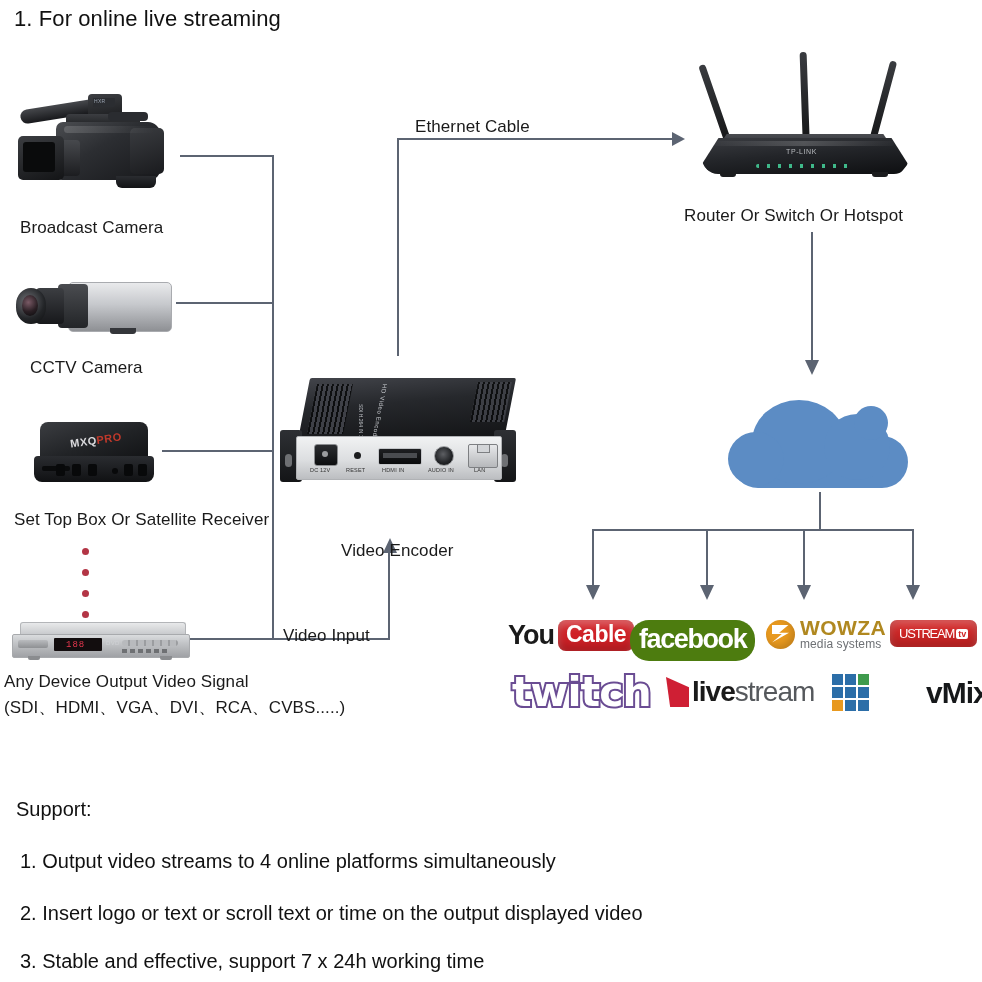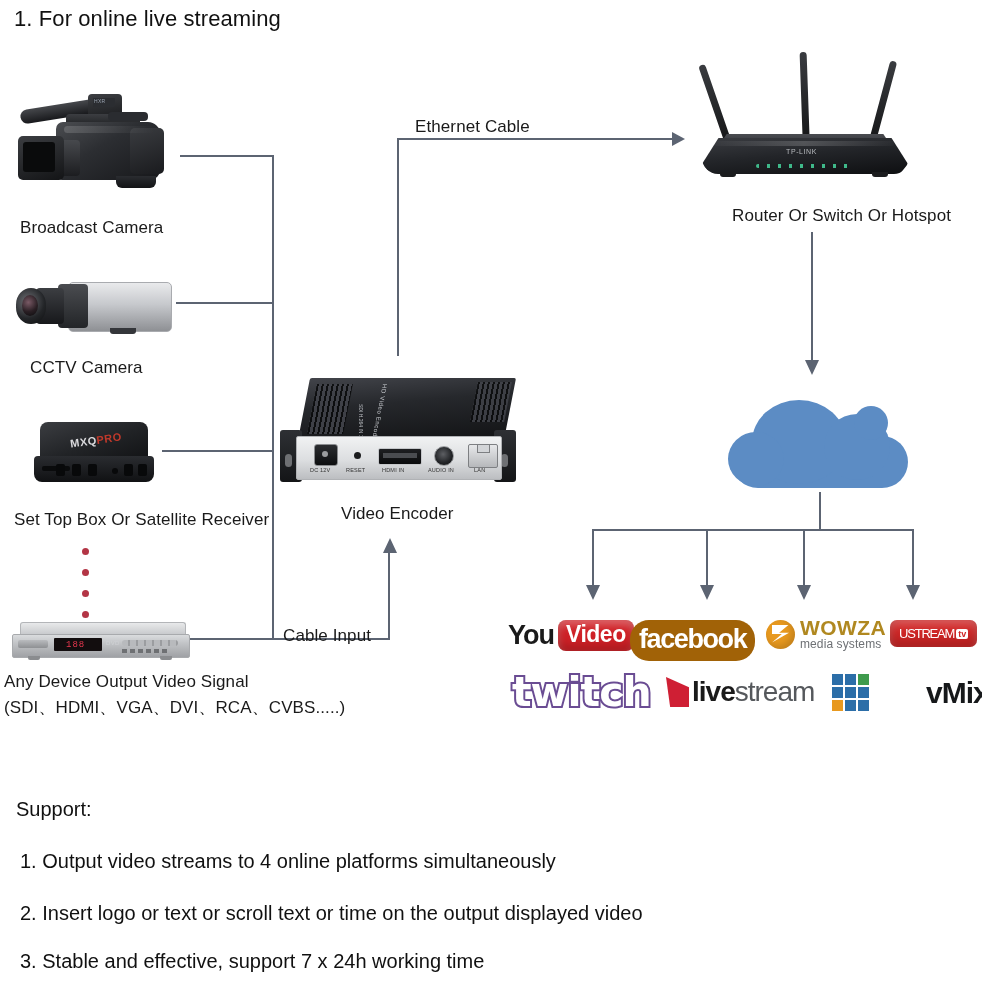"Router Or Switch Or Hotspot" div.abs { margin-left: 48px -> none }
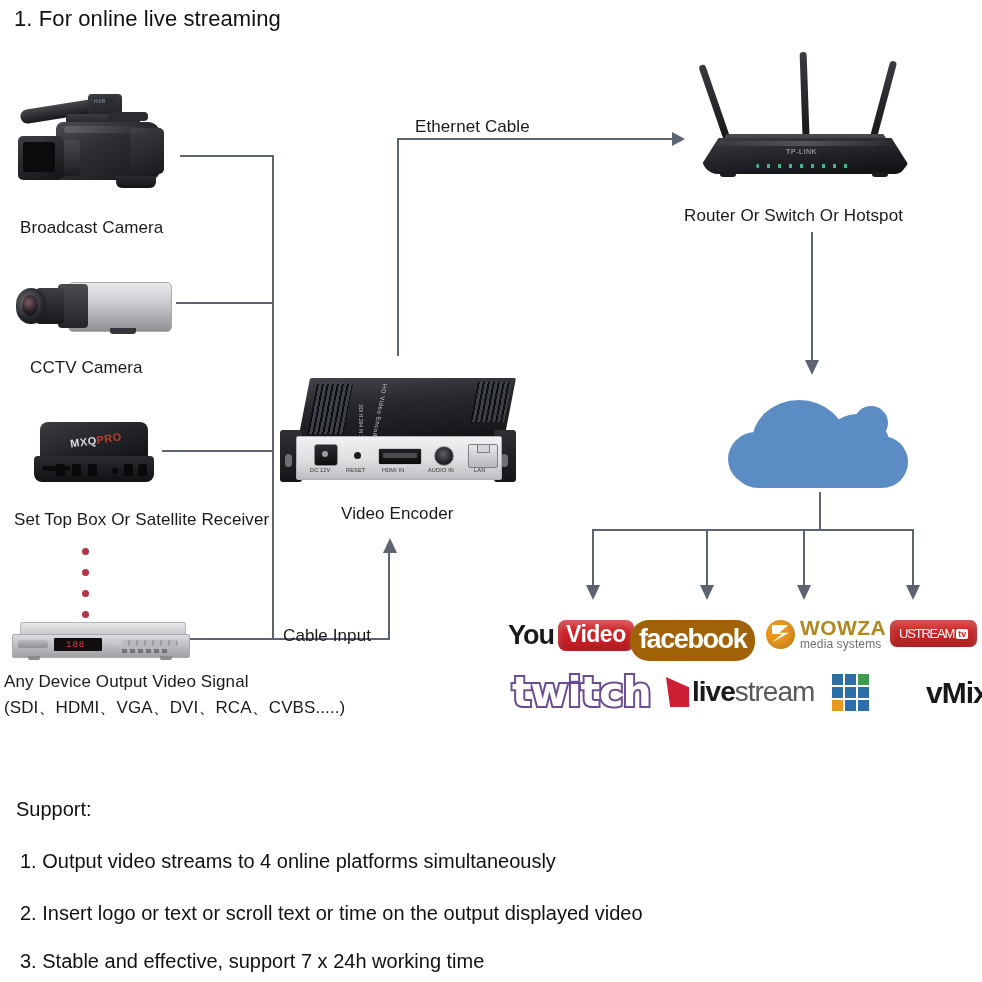"Video Encoder" div.abs { top: 504px -> 541px }
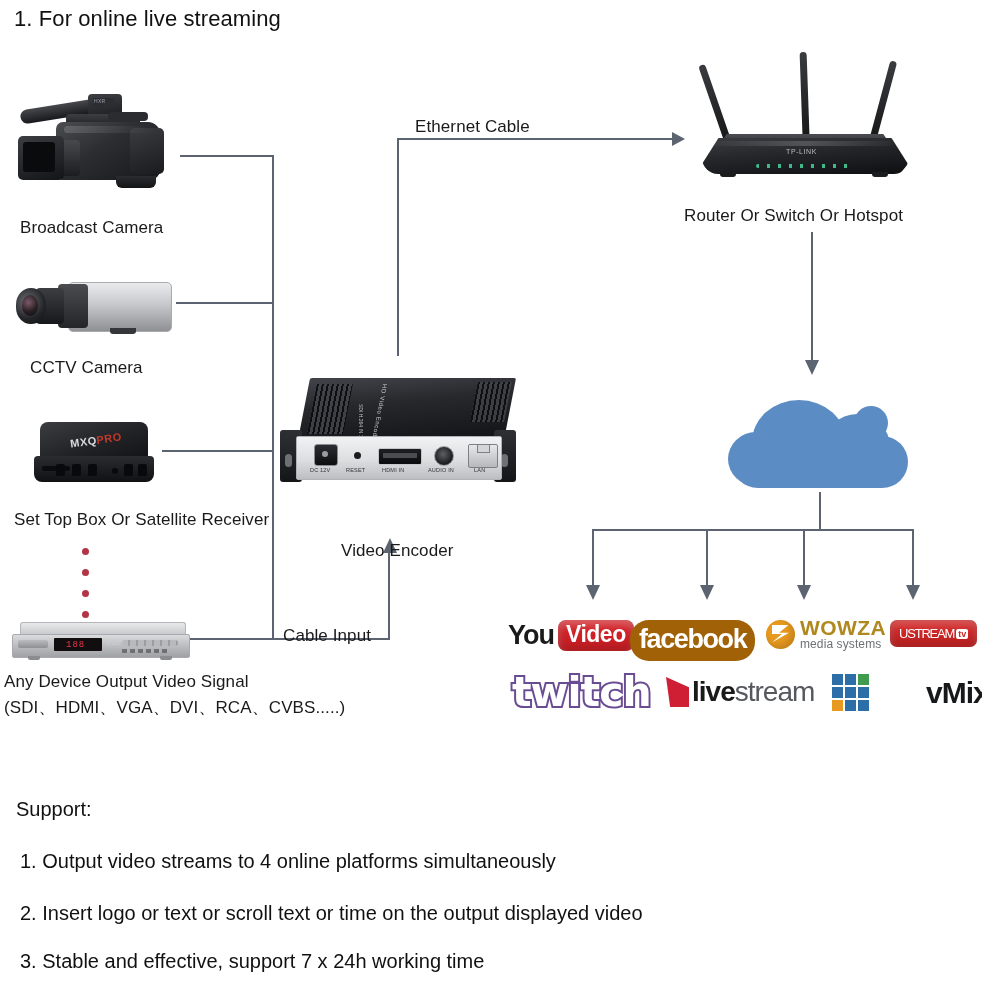"Cable Input" div.abs { text: Cable -> Video }
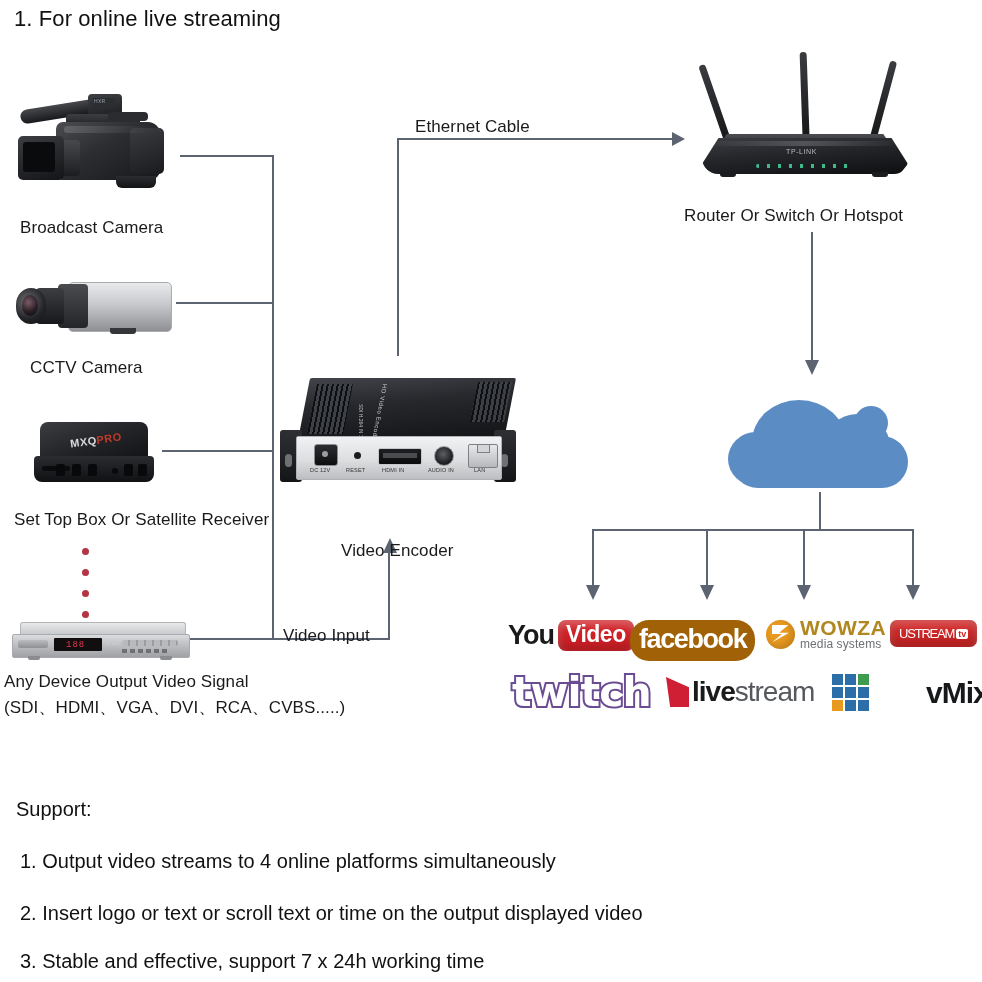"Video" span.yt-tube { text: Video -> Cable }
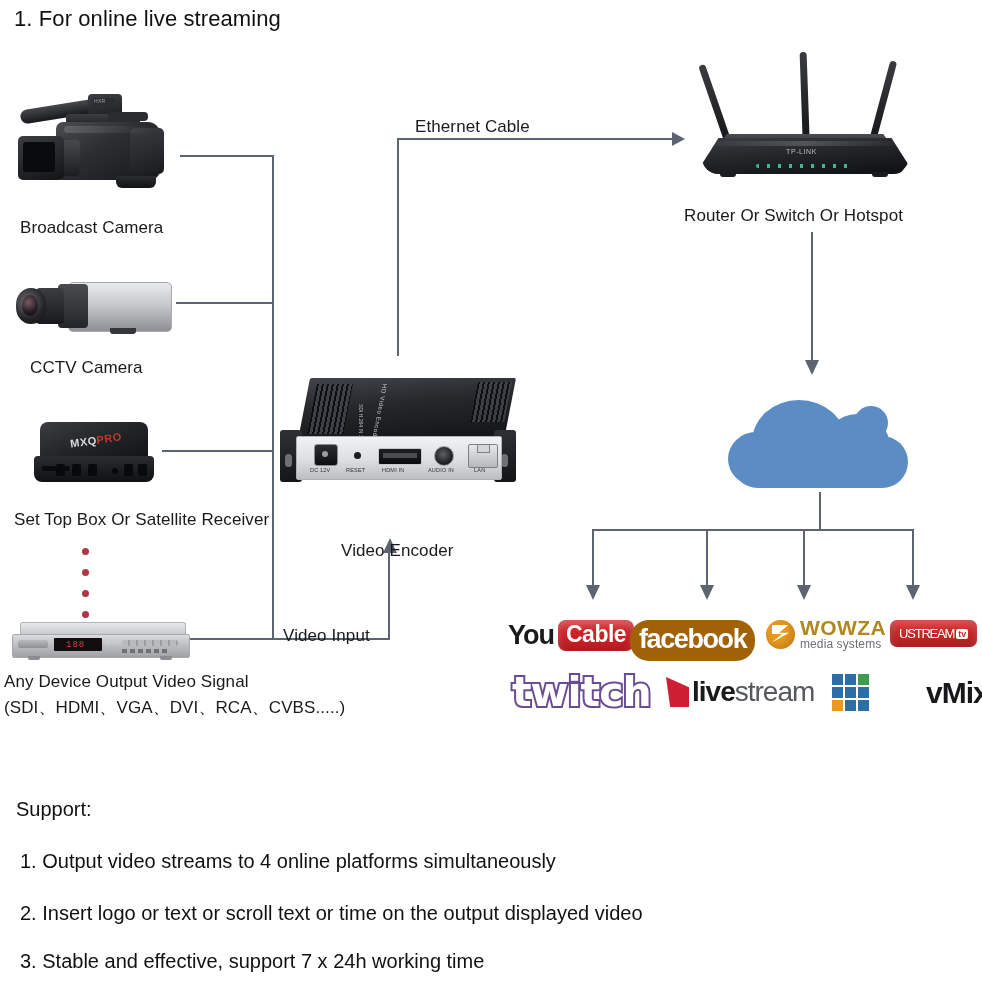"facebook" .fb { background: #a16207 -> #4d7c0f }
